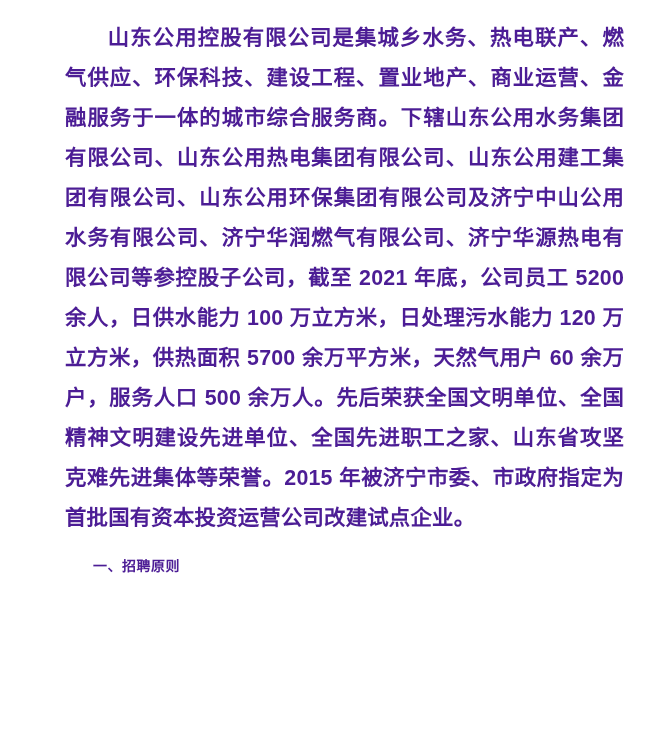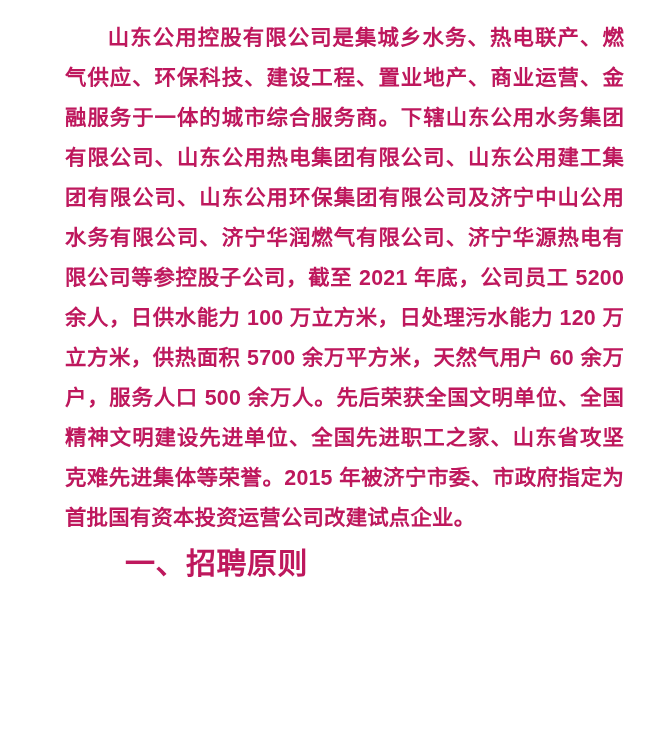"山东公用控股有限公司是集城乡水务、热电联产、燃气供应、环保科技、建设工程、置业地" .page { color: #be185d -> #4c1d95 }
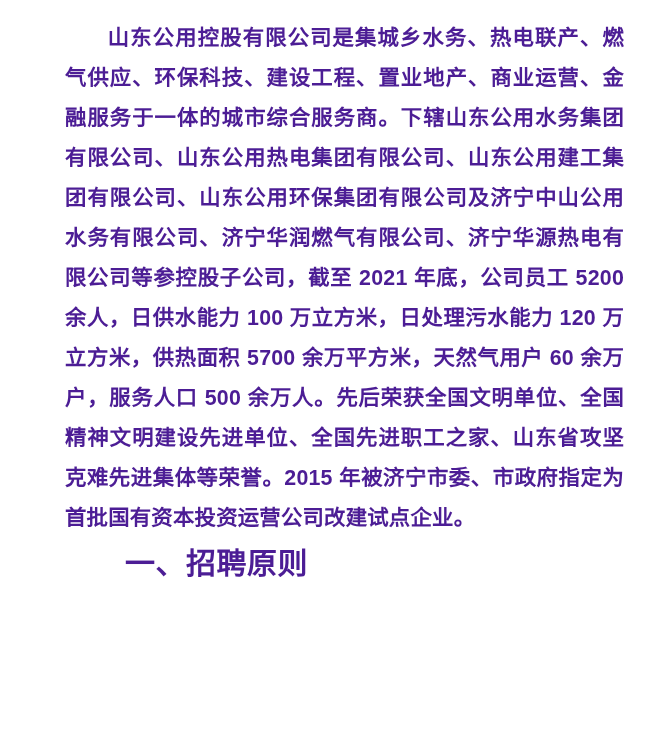"一、招聘原则" .section-heading { font-family: Liberation Mono, monospace -> none; font-size: 30px -> 14px }
